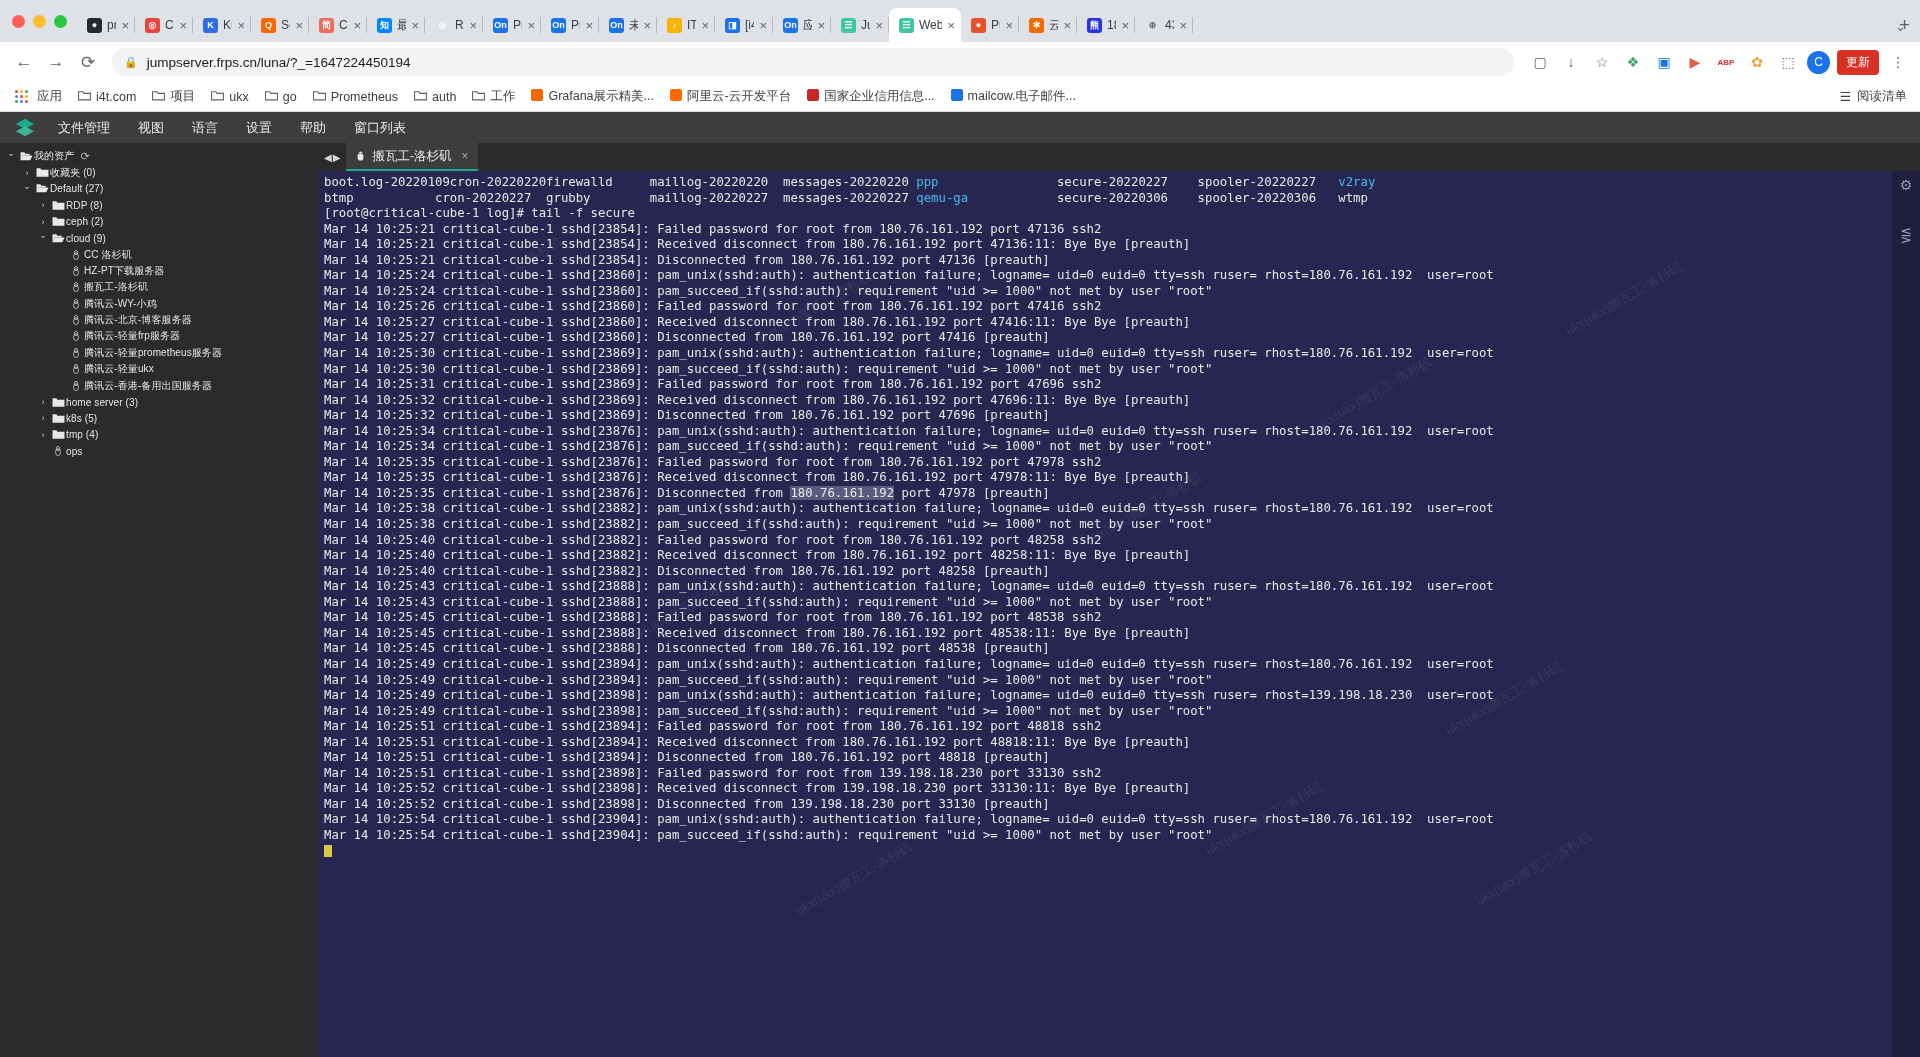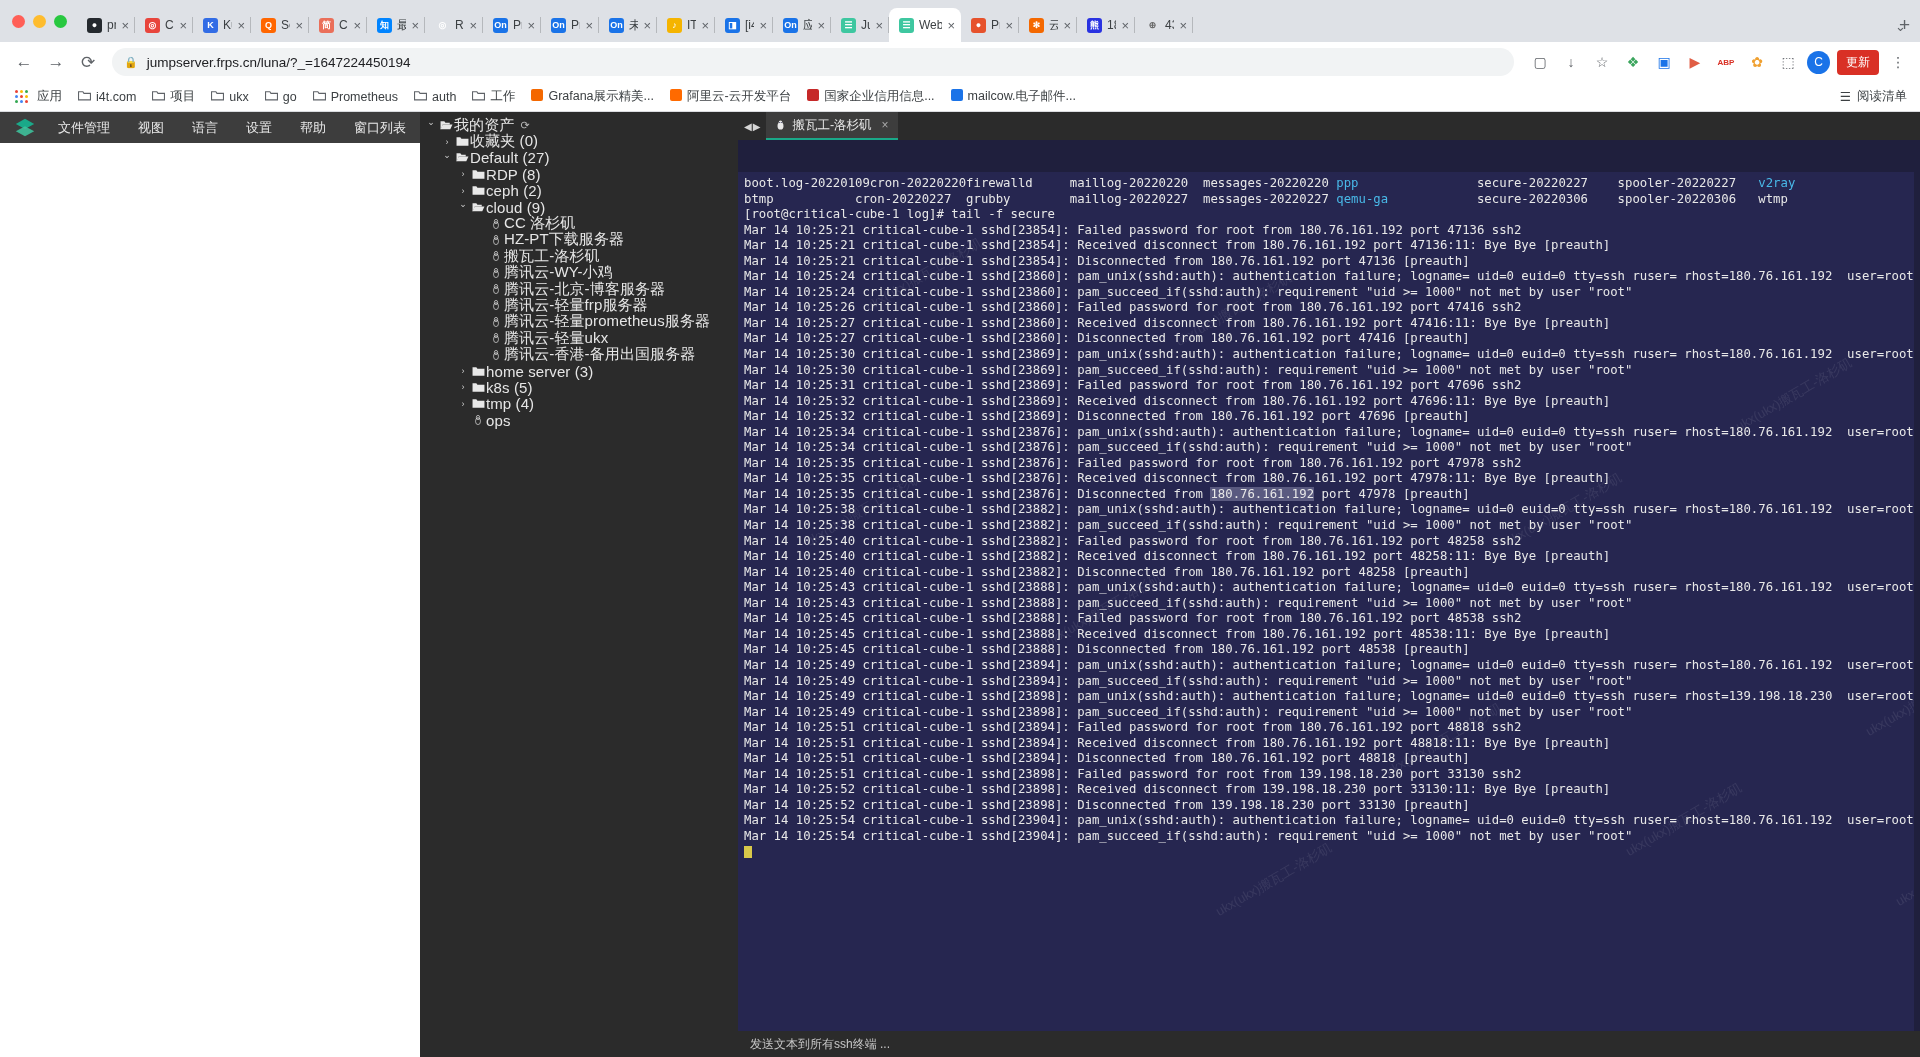"文件管理" .app { background: #ffffff -> #c2410c; flex-direction: row -> column }
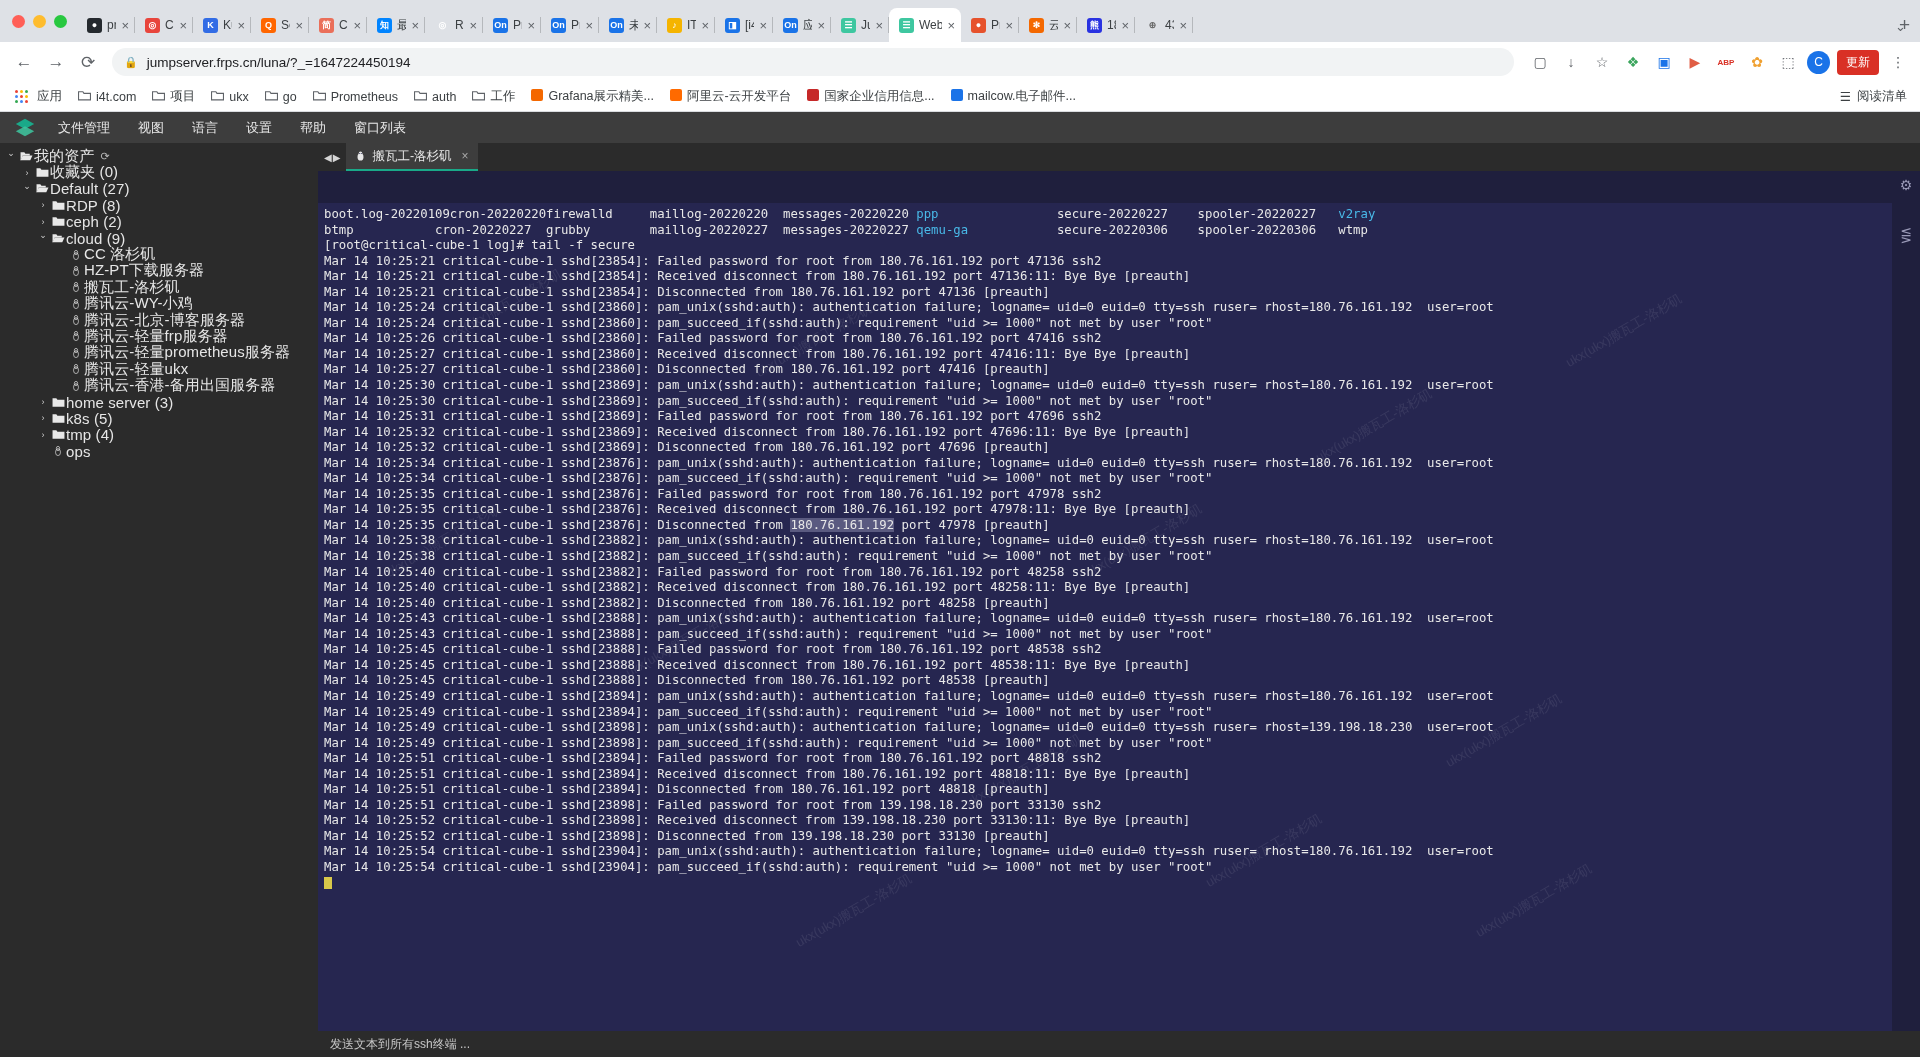"我的资产" .tlabel2 { font-size: 15px -> 10px }
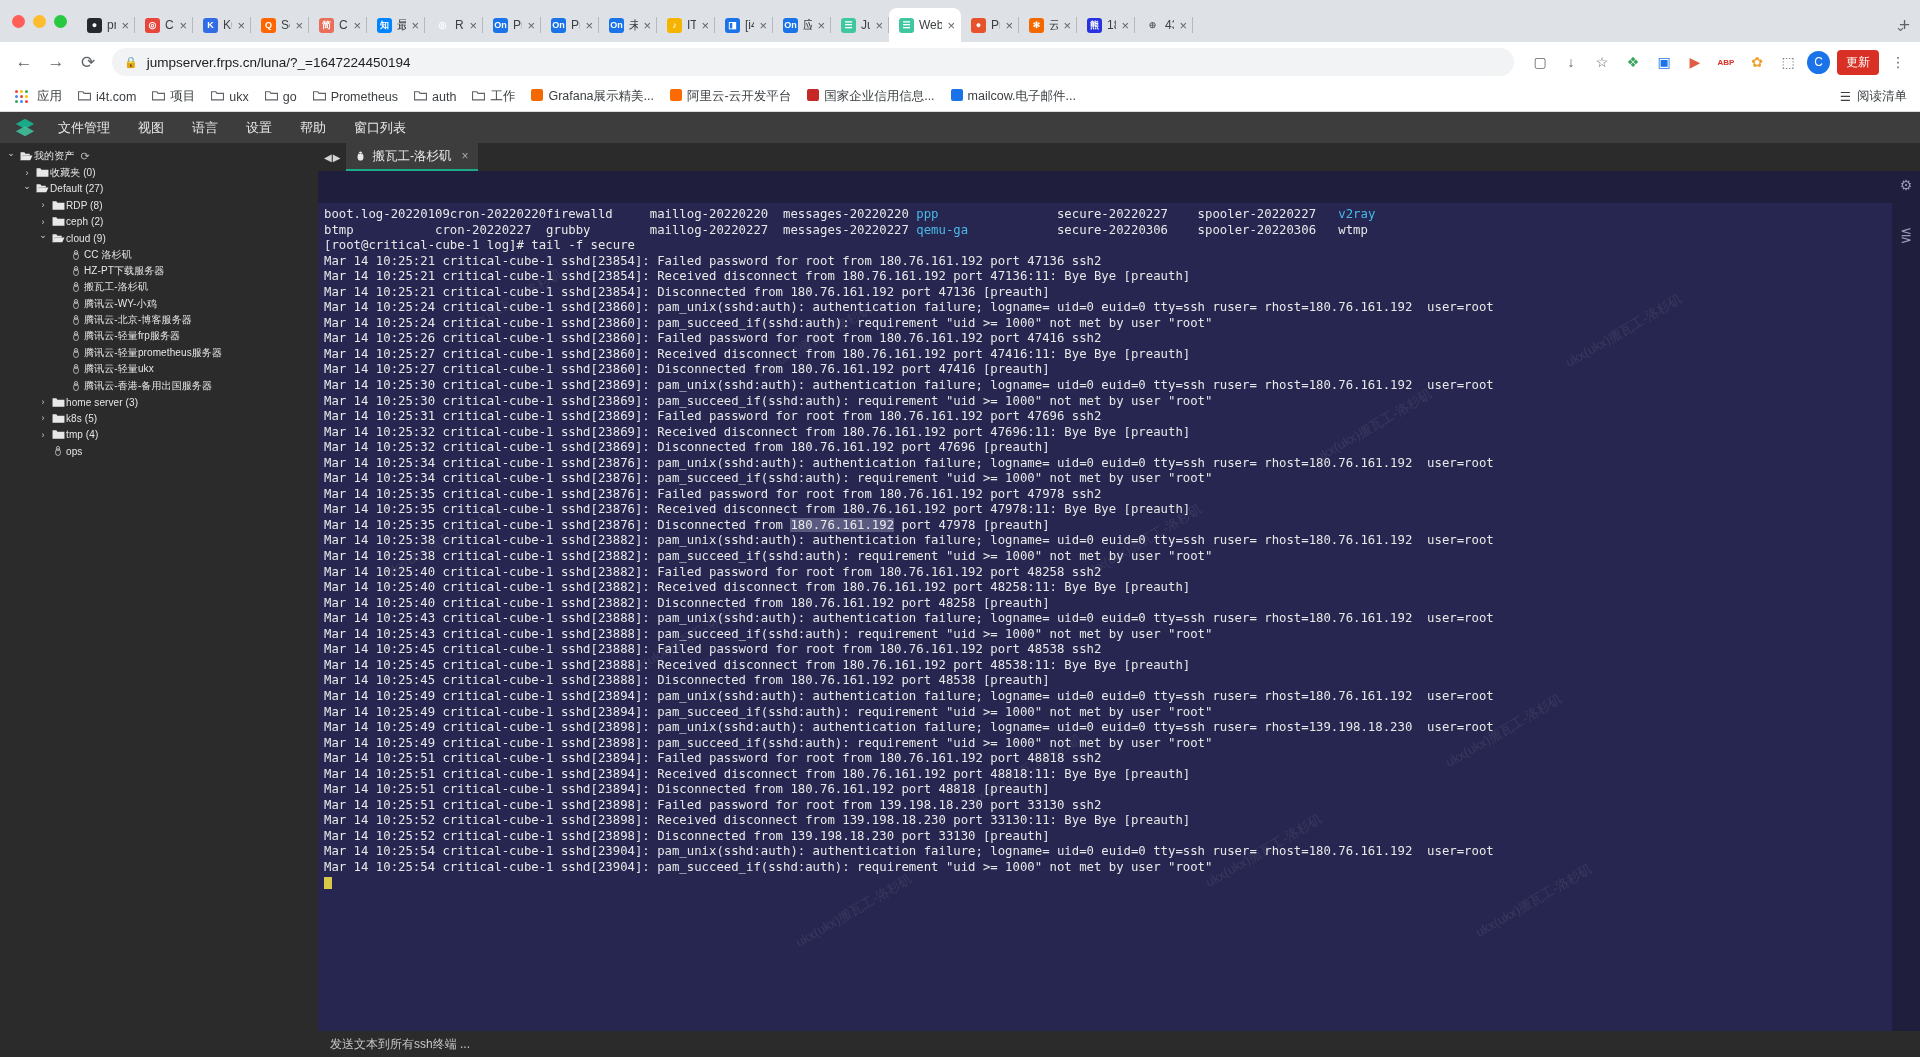"boot.log-20220109cron-20220220firewalld" .term { margin-top: 32px -> none }
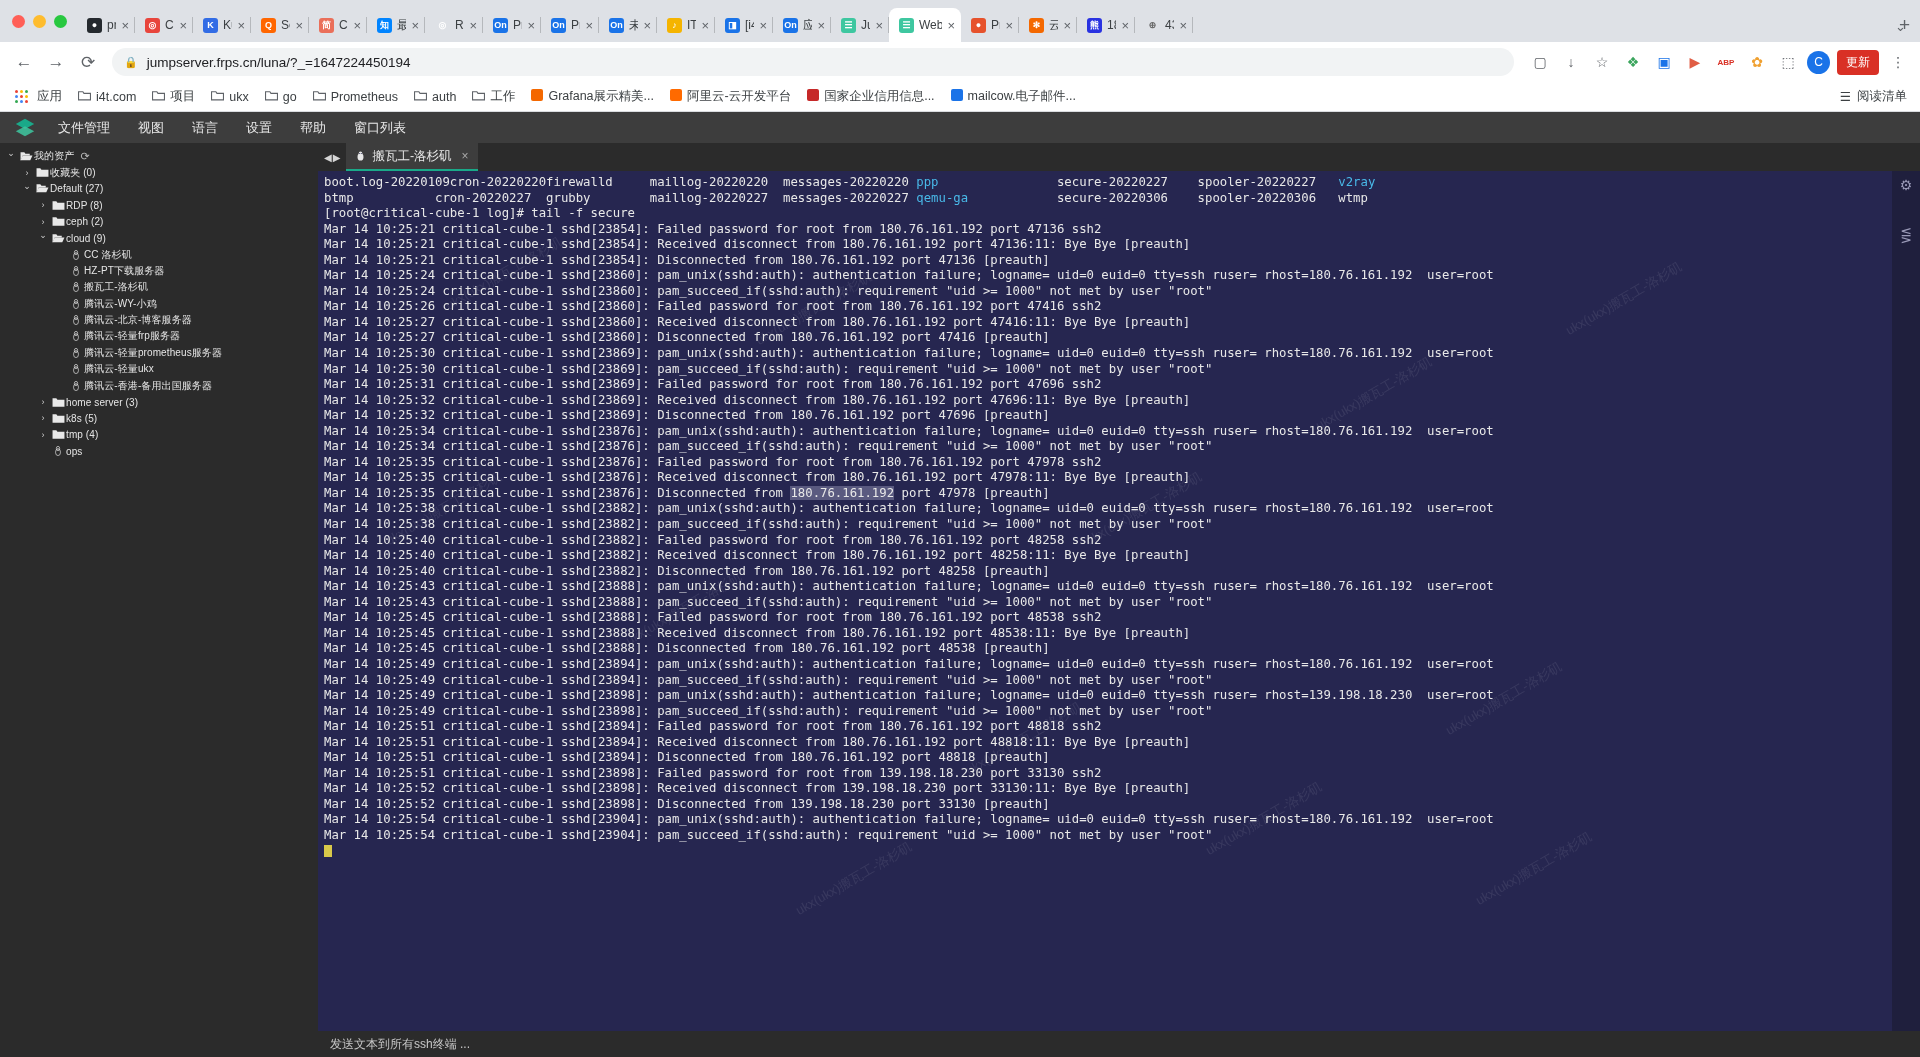"发送文本到所有ssh终端 ..." div.statusbar { html: <div> <span>发送文本到所有ssh终端 ...</span> </div> -> none }
